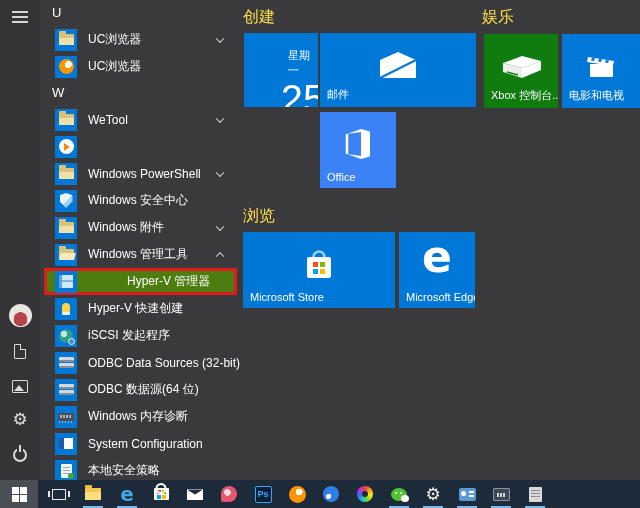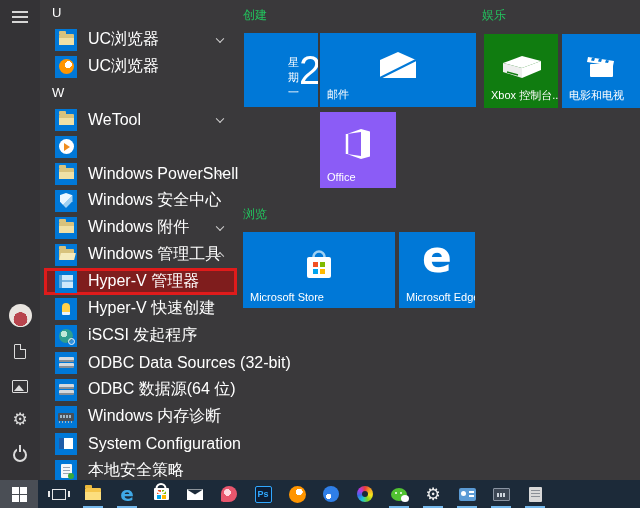"创建" .group-title { color: #22c55e -> #fde047; font-size: 12px -> 16px }
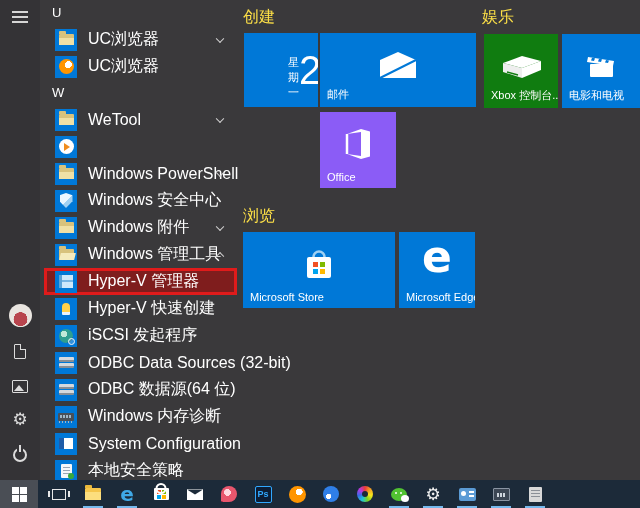"UC浏览器" .row .label { font-size: 16px -> 12px }
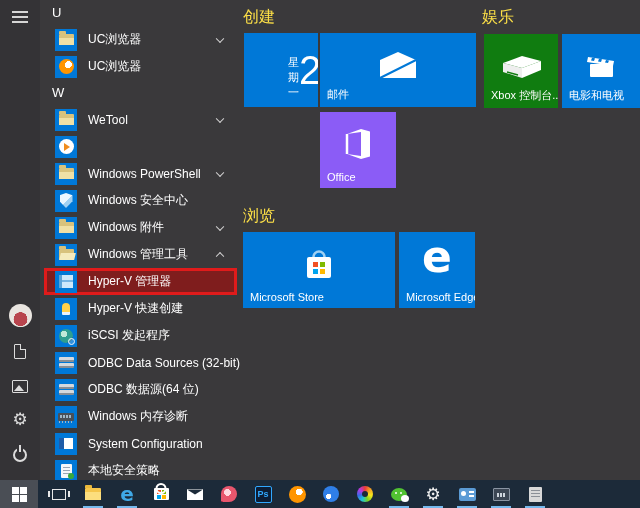"星期一" .cal-inner { flex-direction: row -> column }
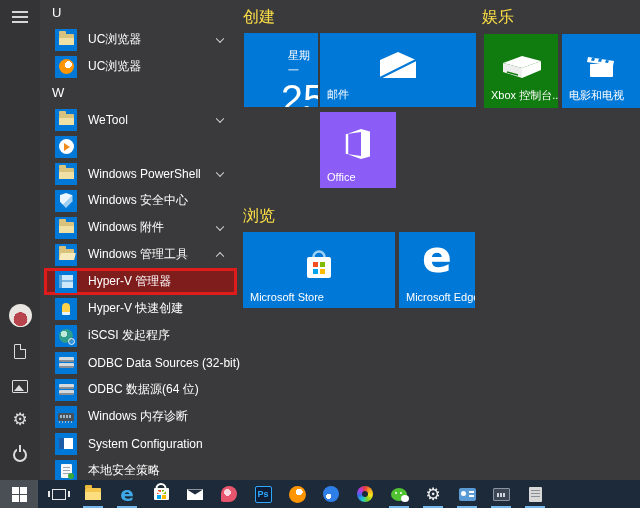"Office" .t-office { background: #8b5cf6 -> #3b82f6 }
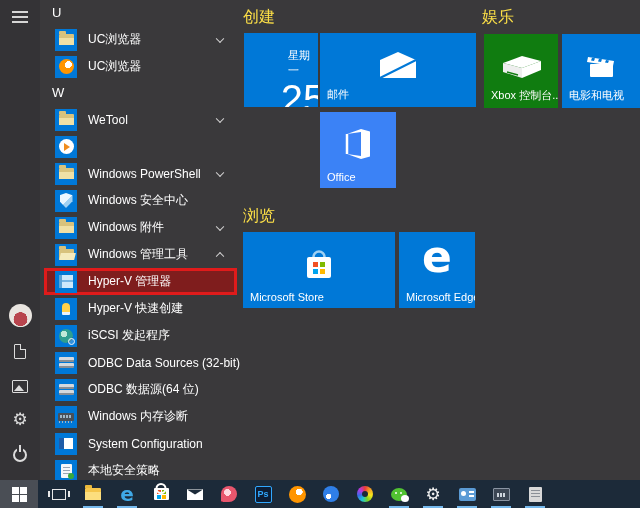"Hyper-V 管理器" .row.highlighted { background: #7f1d1d -> #4d7c0f; gap: none -> 39px }
